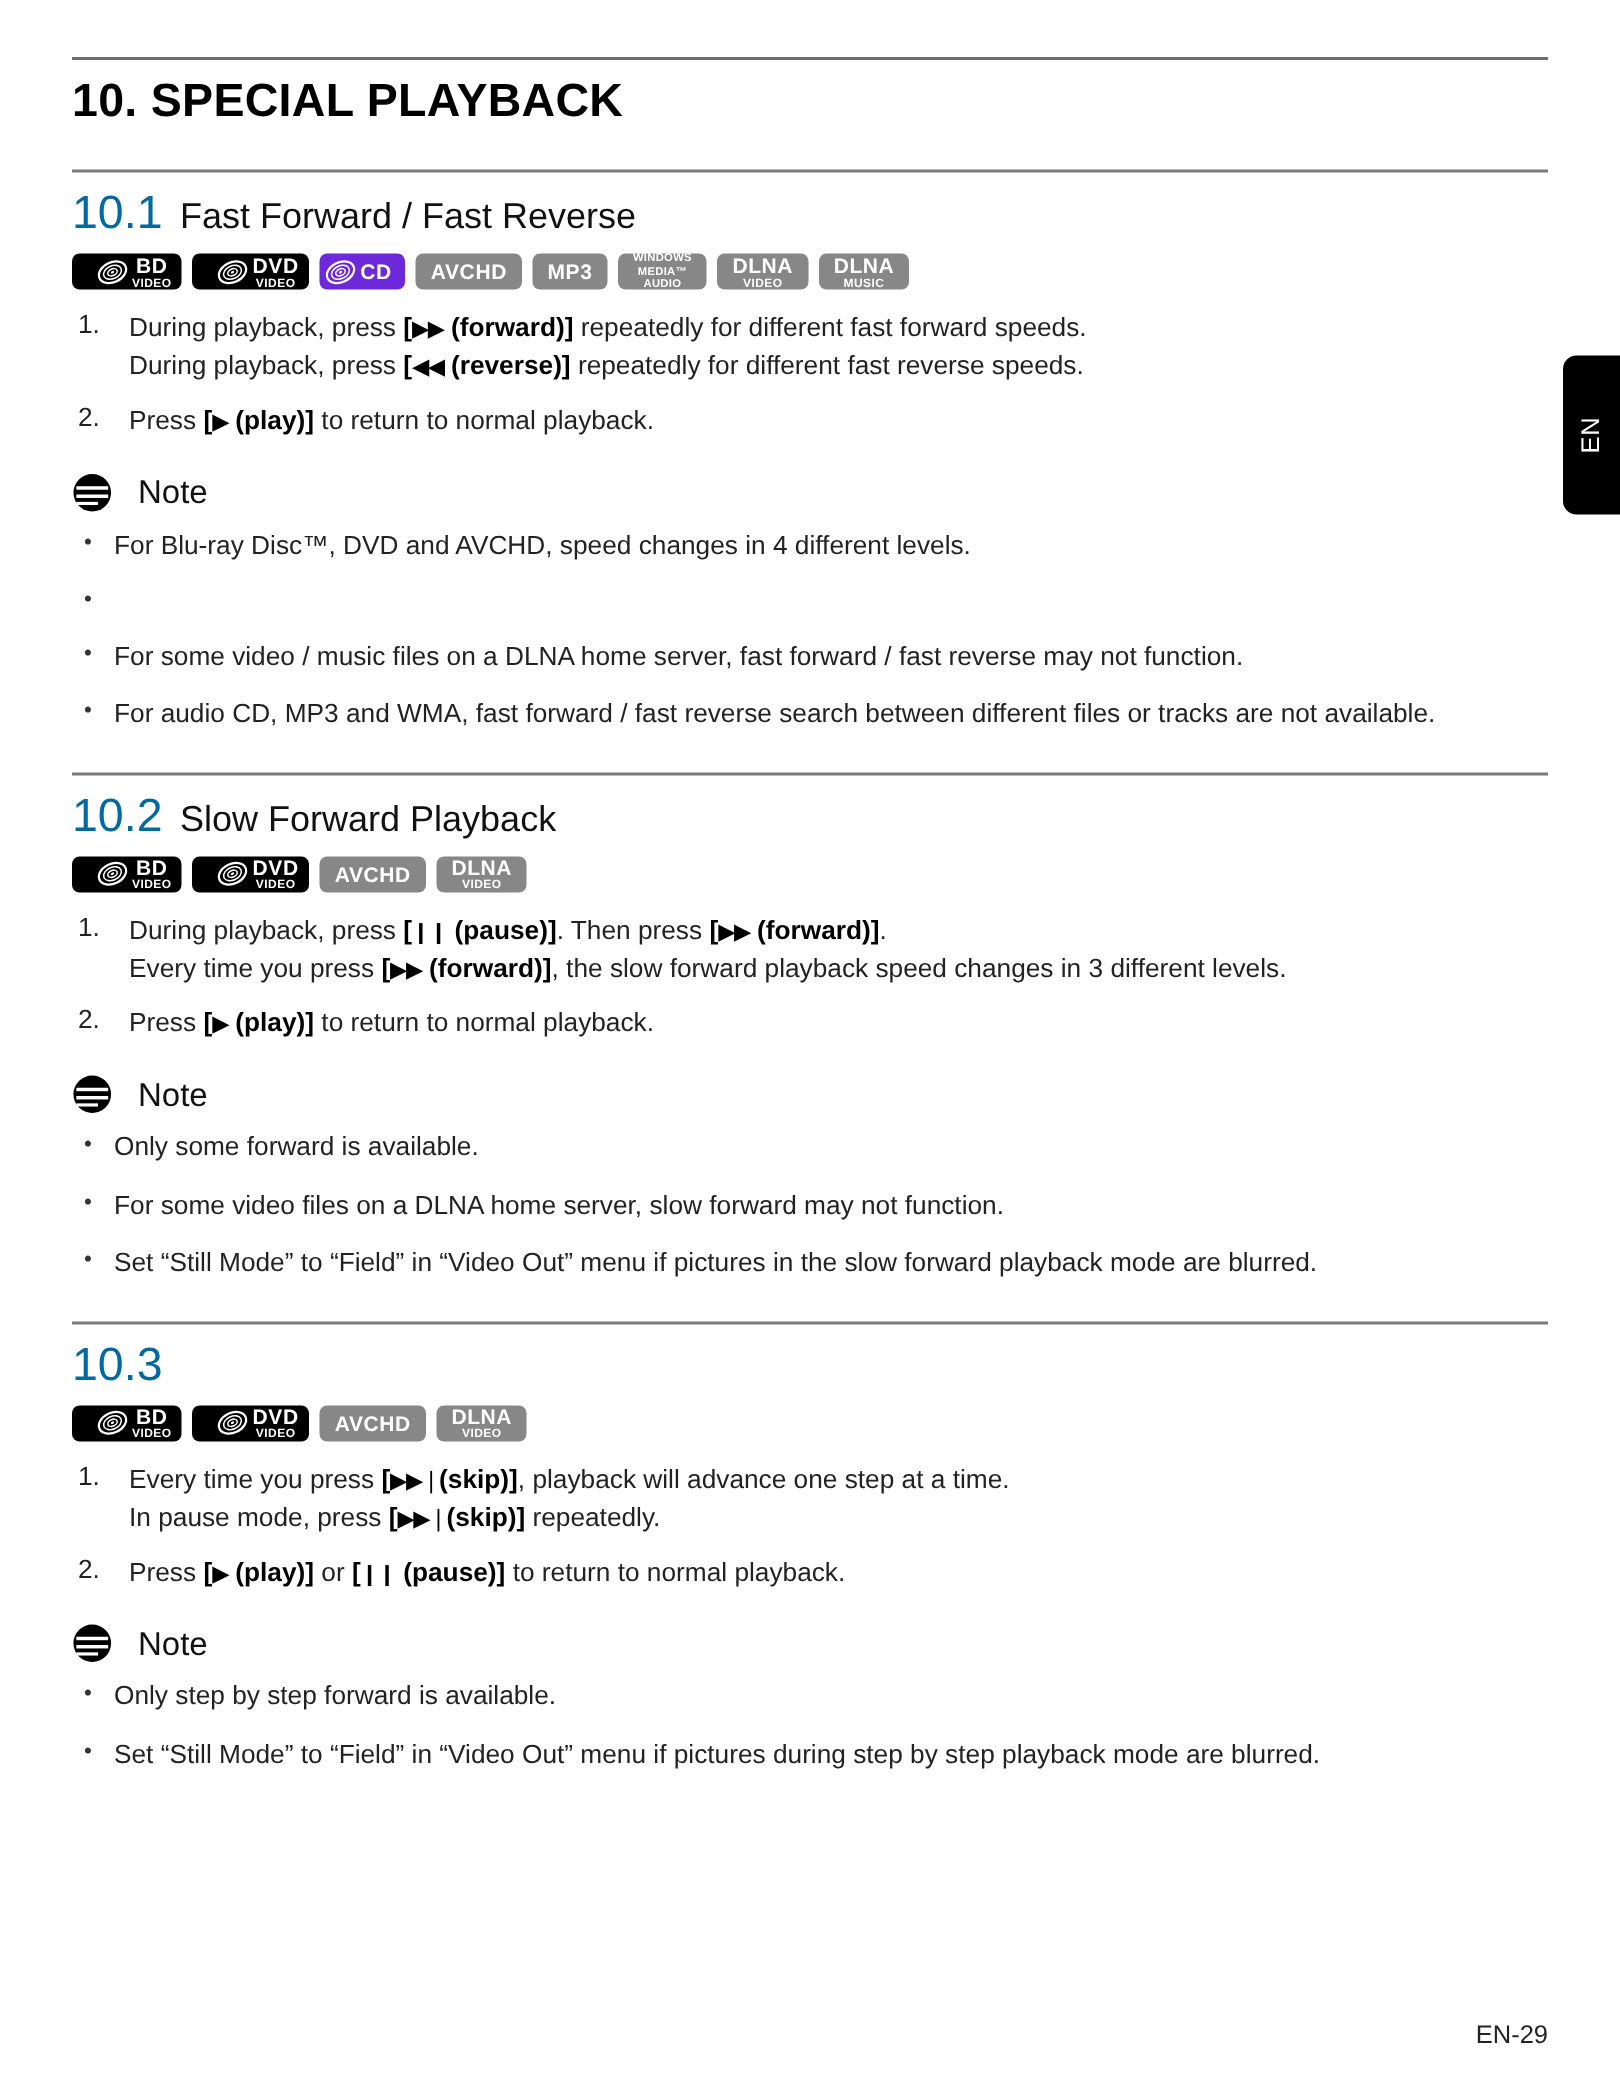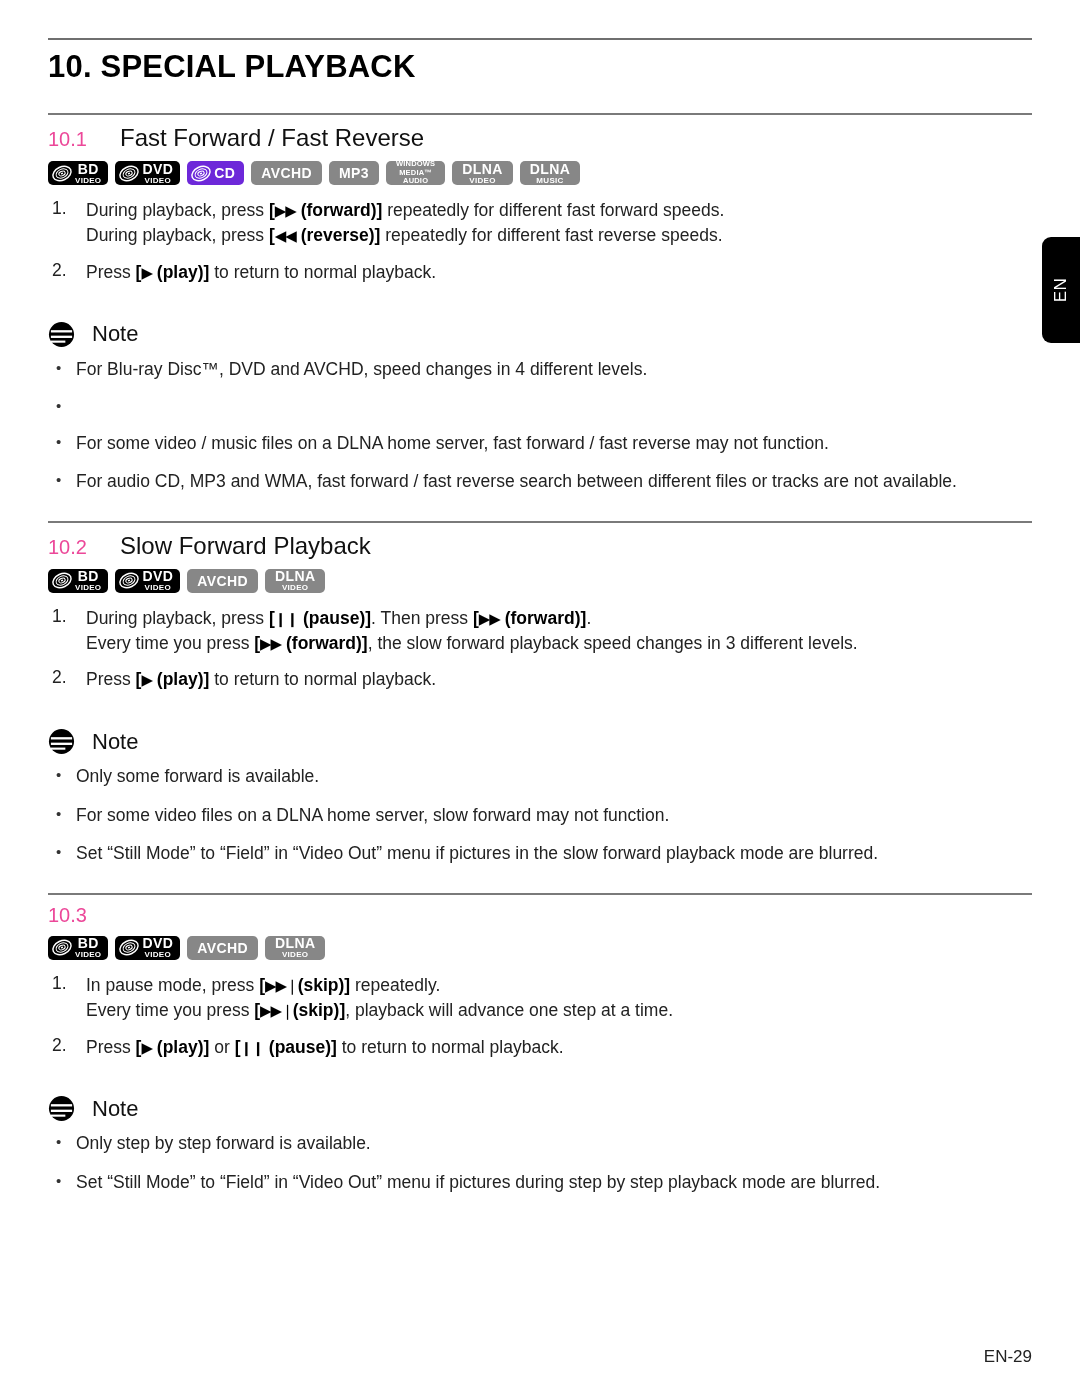"10.1" .section-num { color: #ec4899 -> #0369a1; font-size: 20px -> 31px }
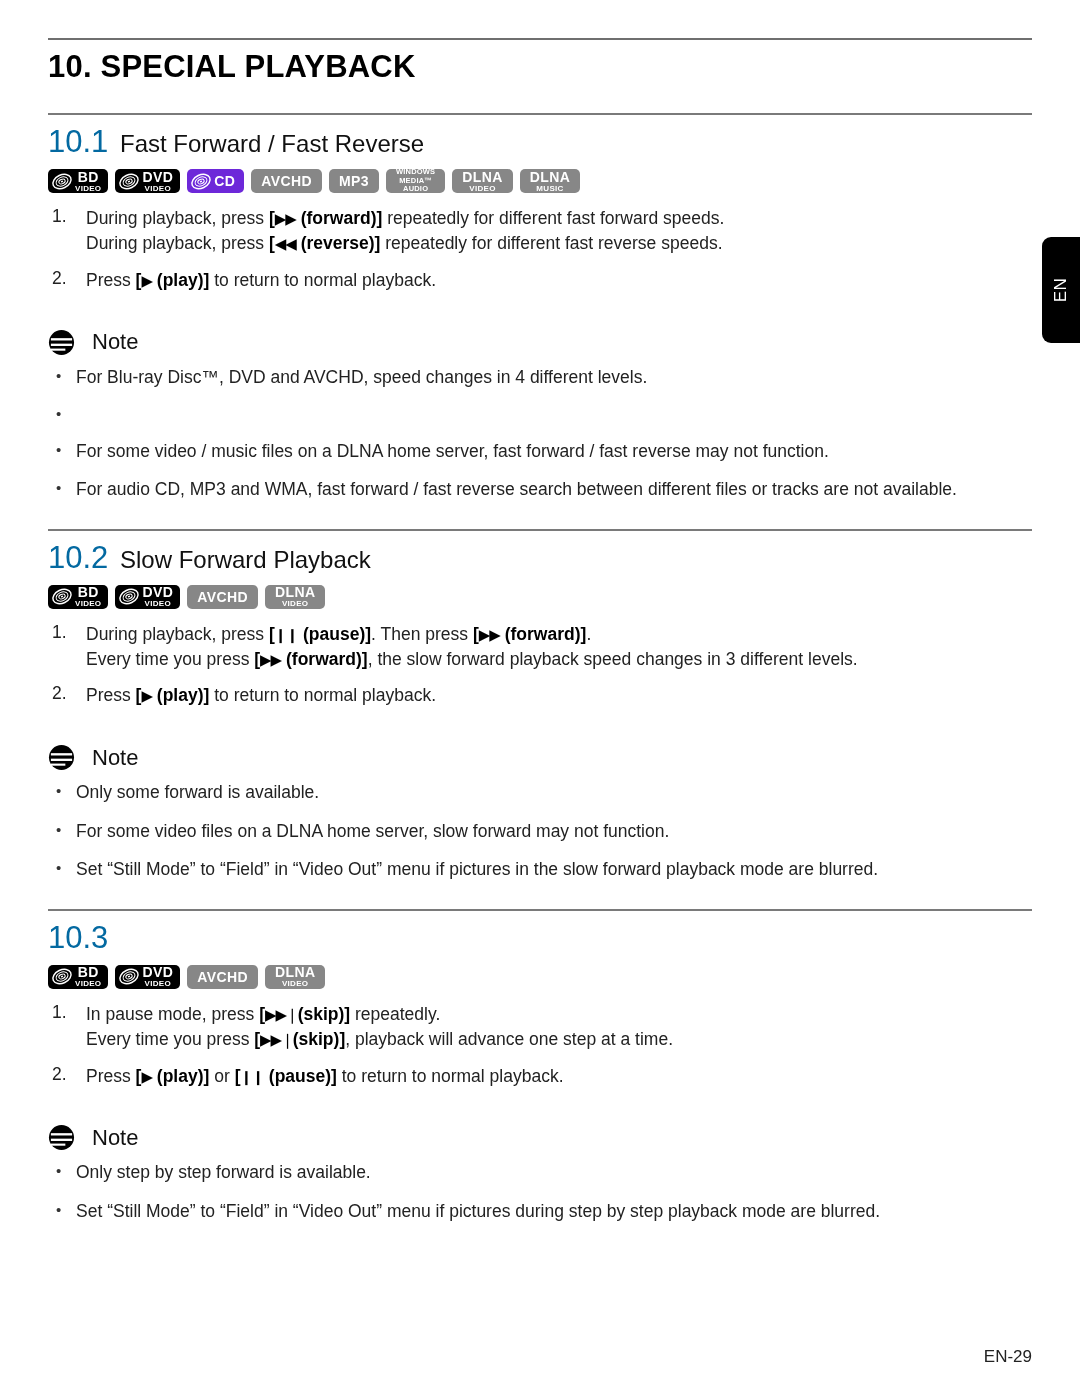"BD" .badge.dark { padding: 0 7px 0 3px -> 0 7px 0 16px }
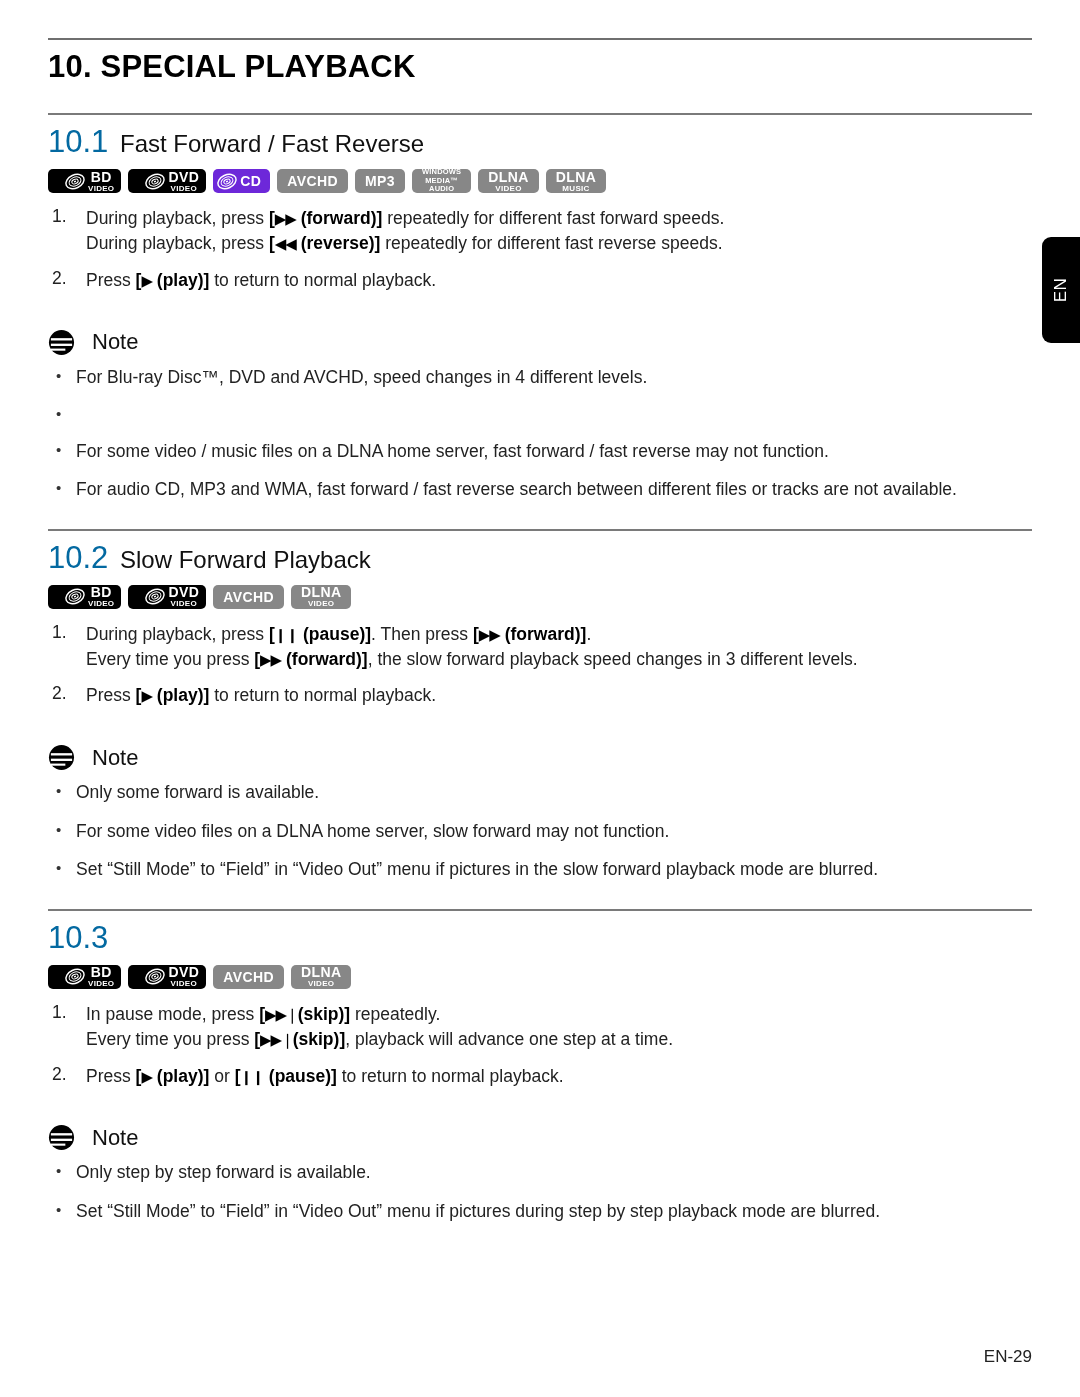"Note" .note-head { margin-top: 36px -> 22px }
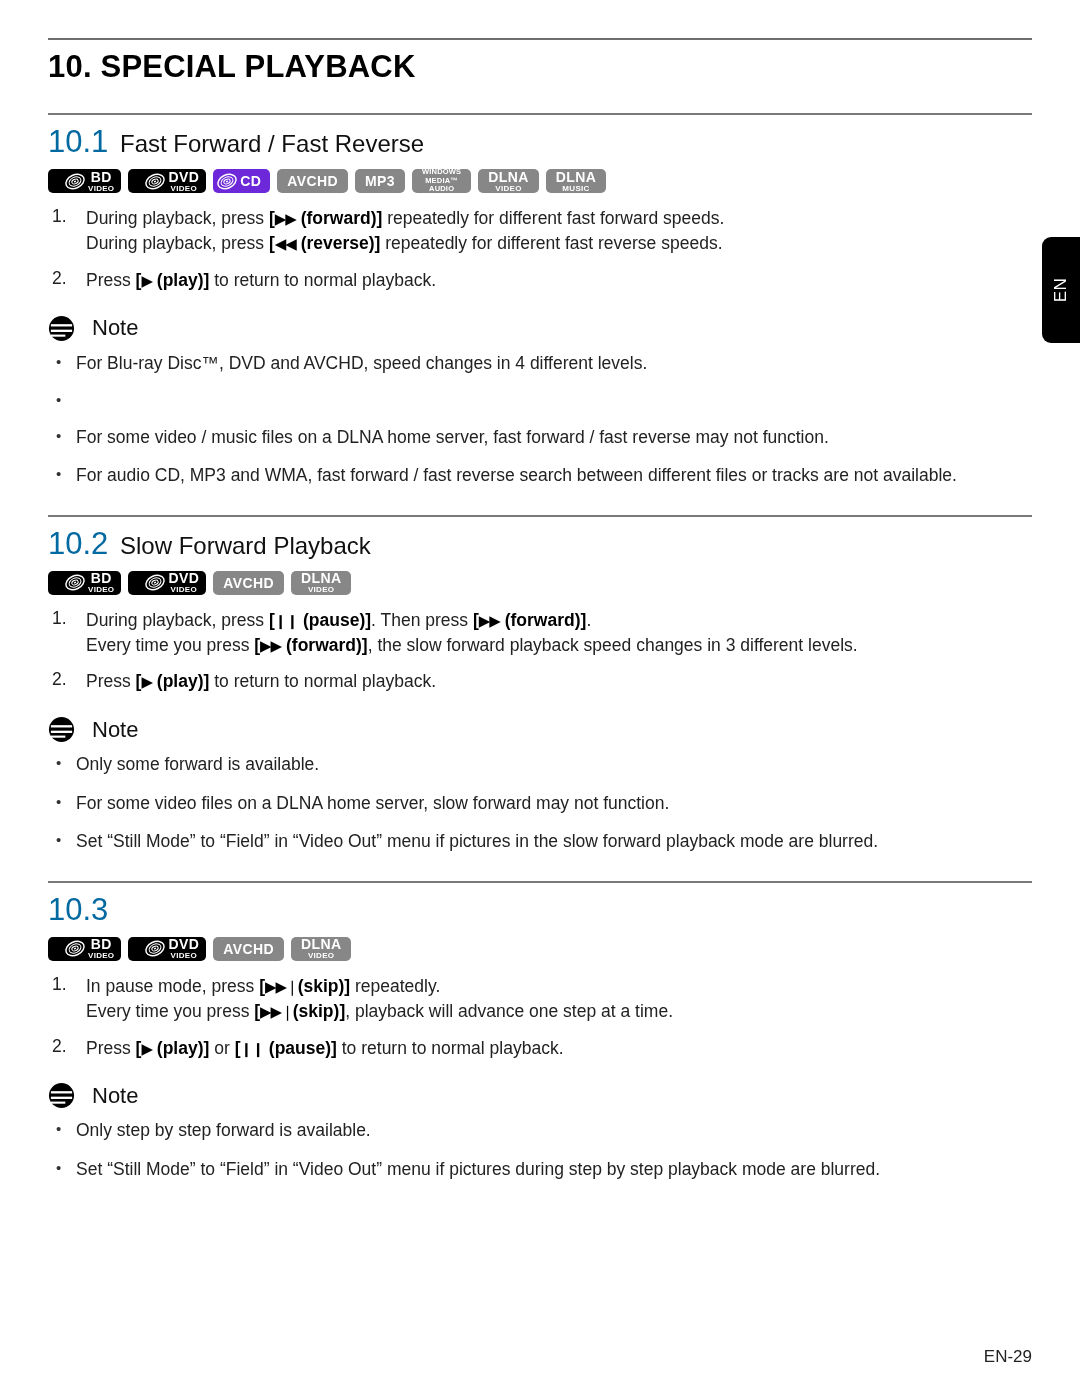"In pause mode, press [▶▶❘(skip)]" span.line { order: before "Every time you press [▶▶❘(skip)]," -> after "Every time you press [▶▶❘(skip)]," }
